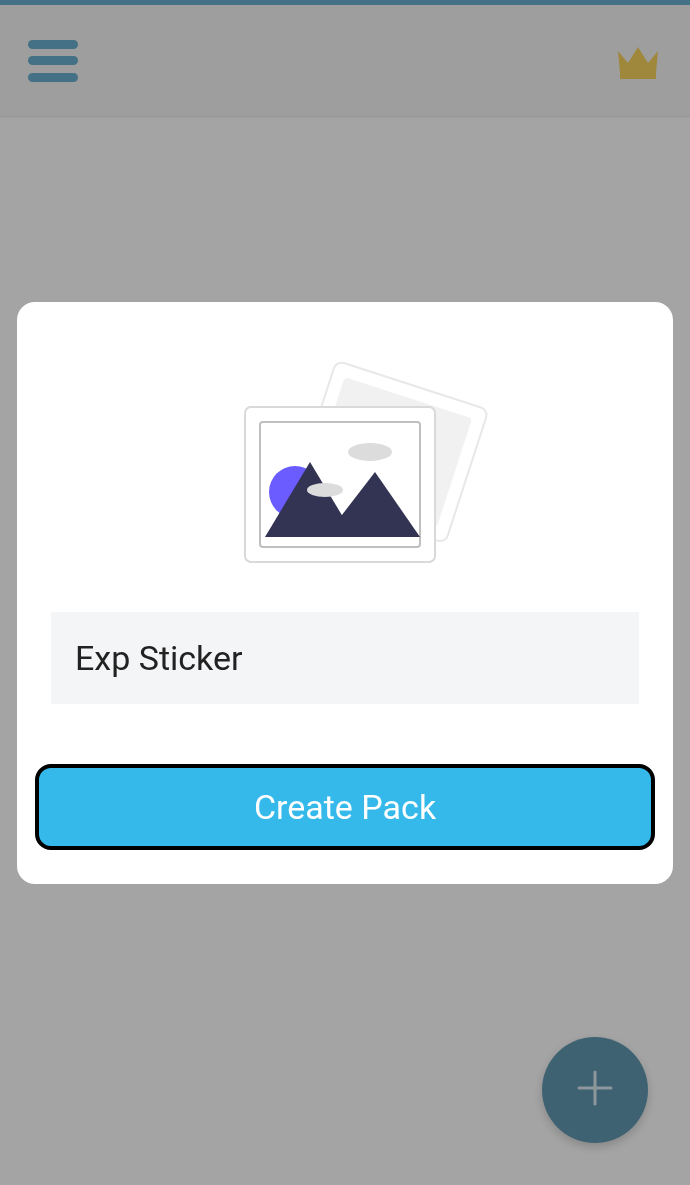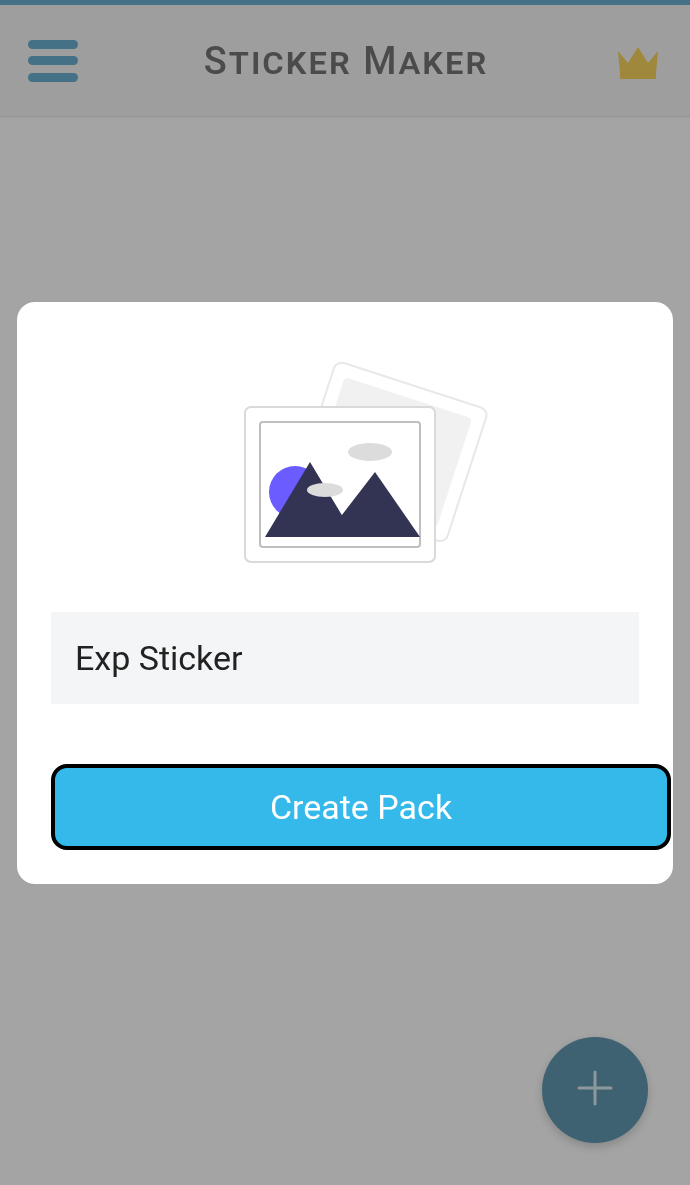"Sticker Maker" div.header-title { html: <div>Sticker Maker</div> -> none }
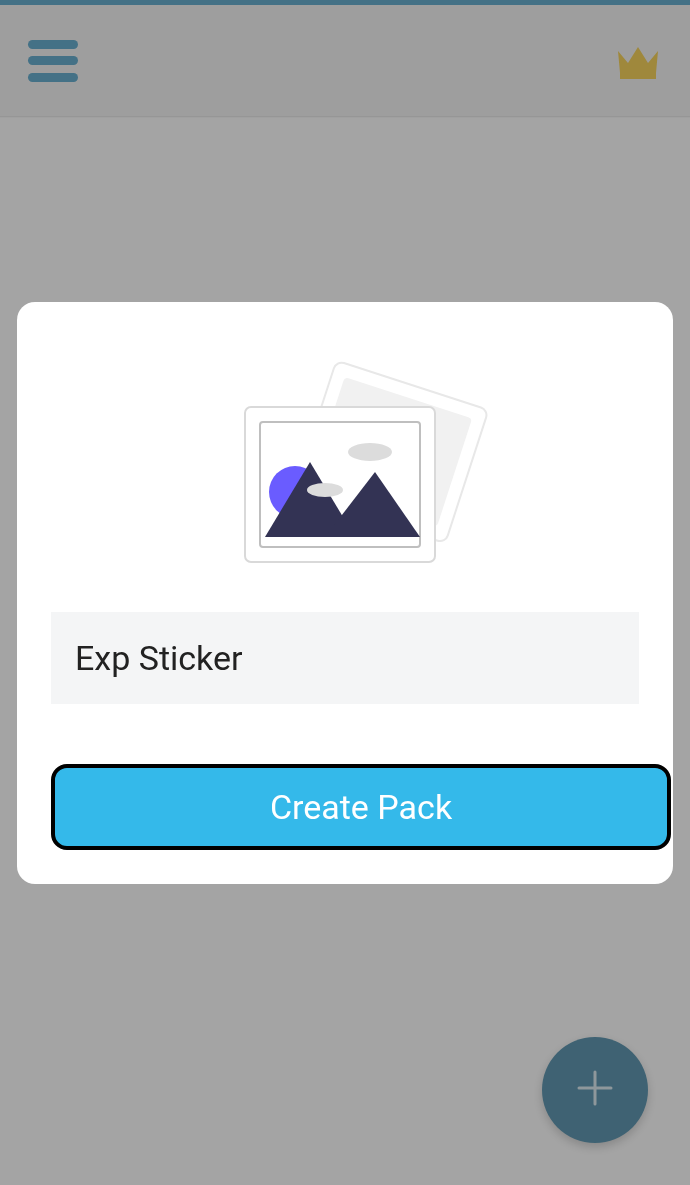"Exp Sticker" .modal { align-items: none -> center }
